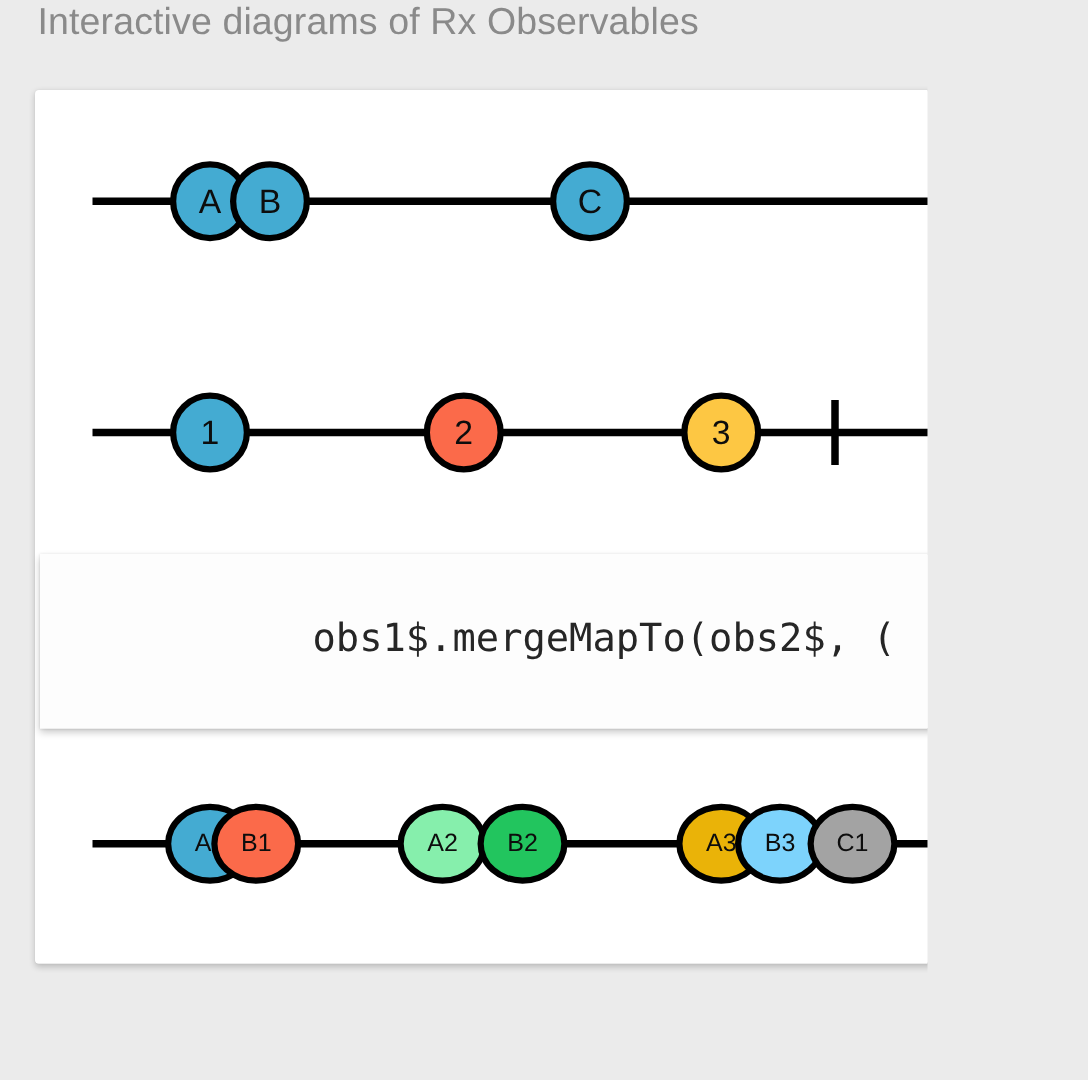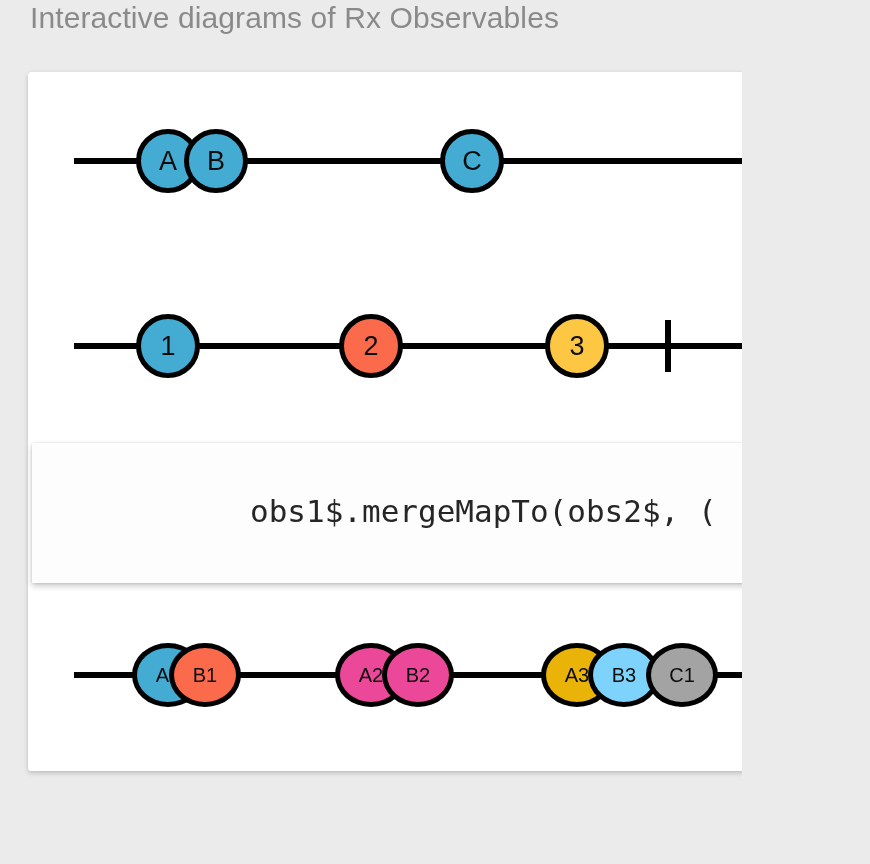"A2" div.marble { background: #ec4899 -> #86efac; left: 307px -> 290px }
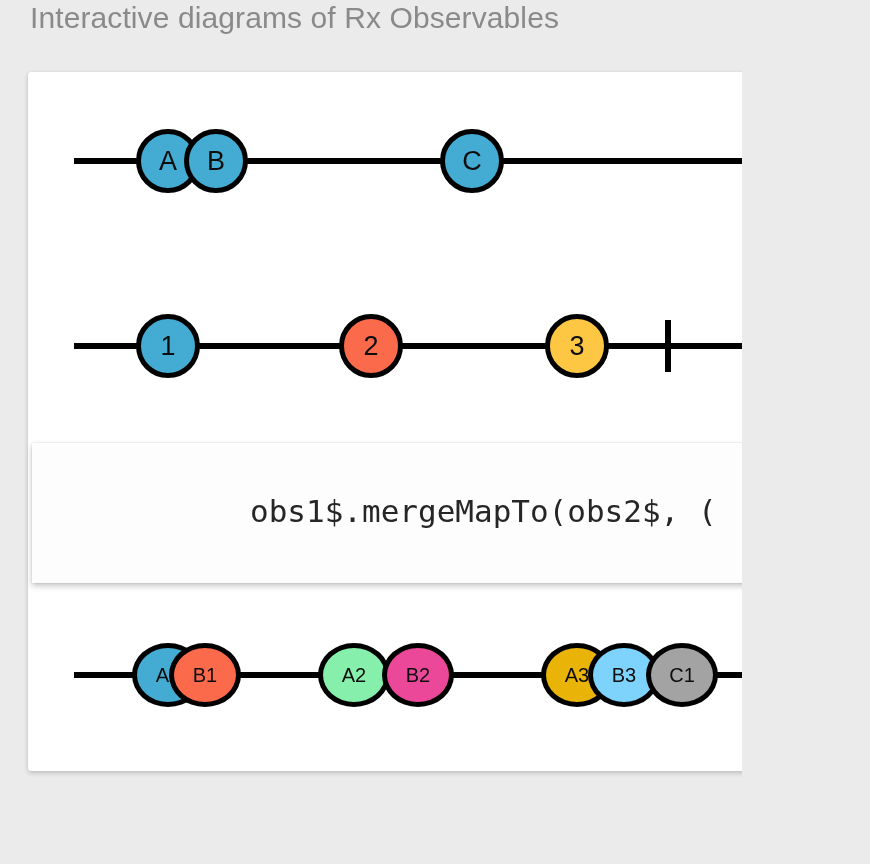"B2" div.marble { background: #ec4899 -> #22c55e }
